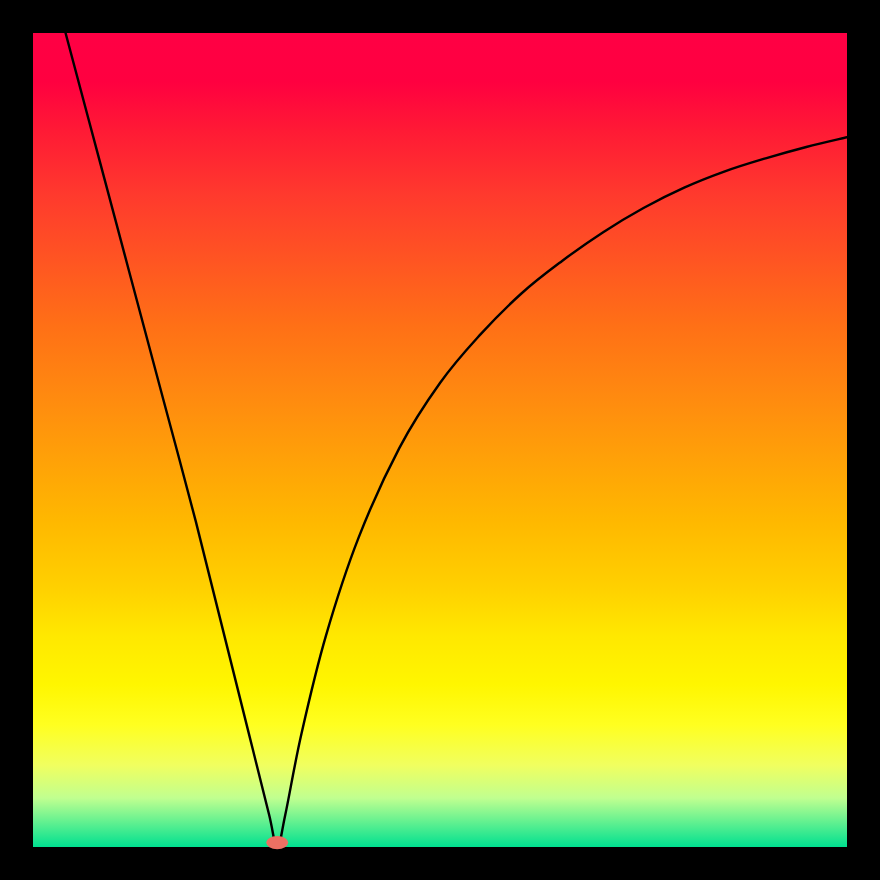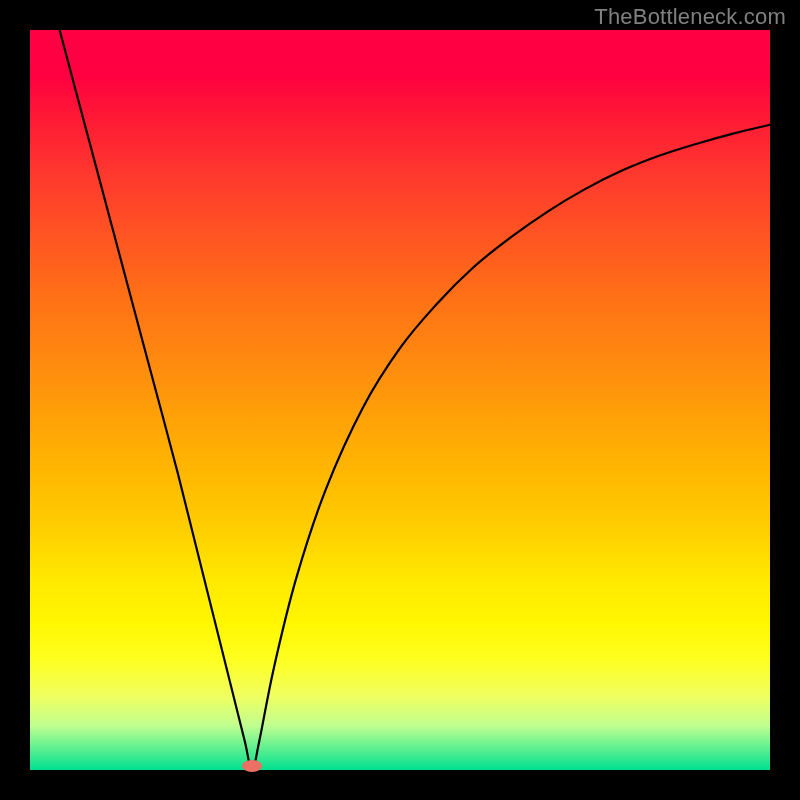"TheBottleneck.com" div.watermark { html: <div>TheBottleneck.com</div> -> none }
